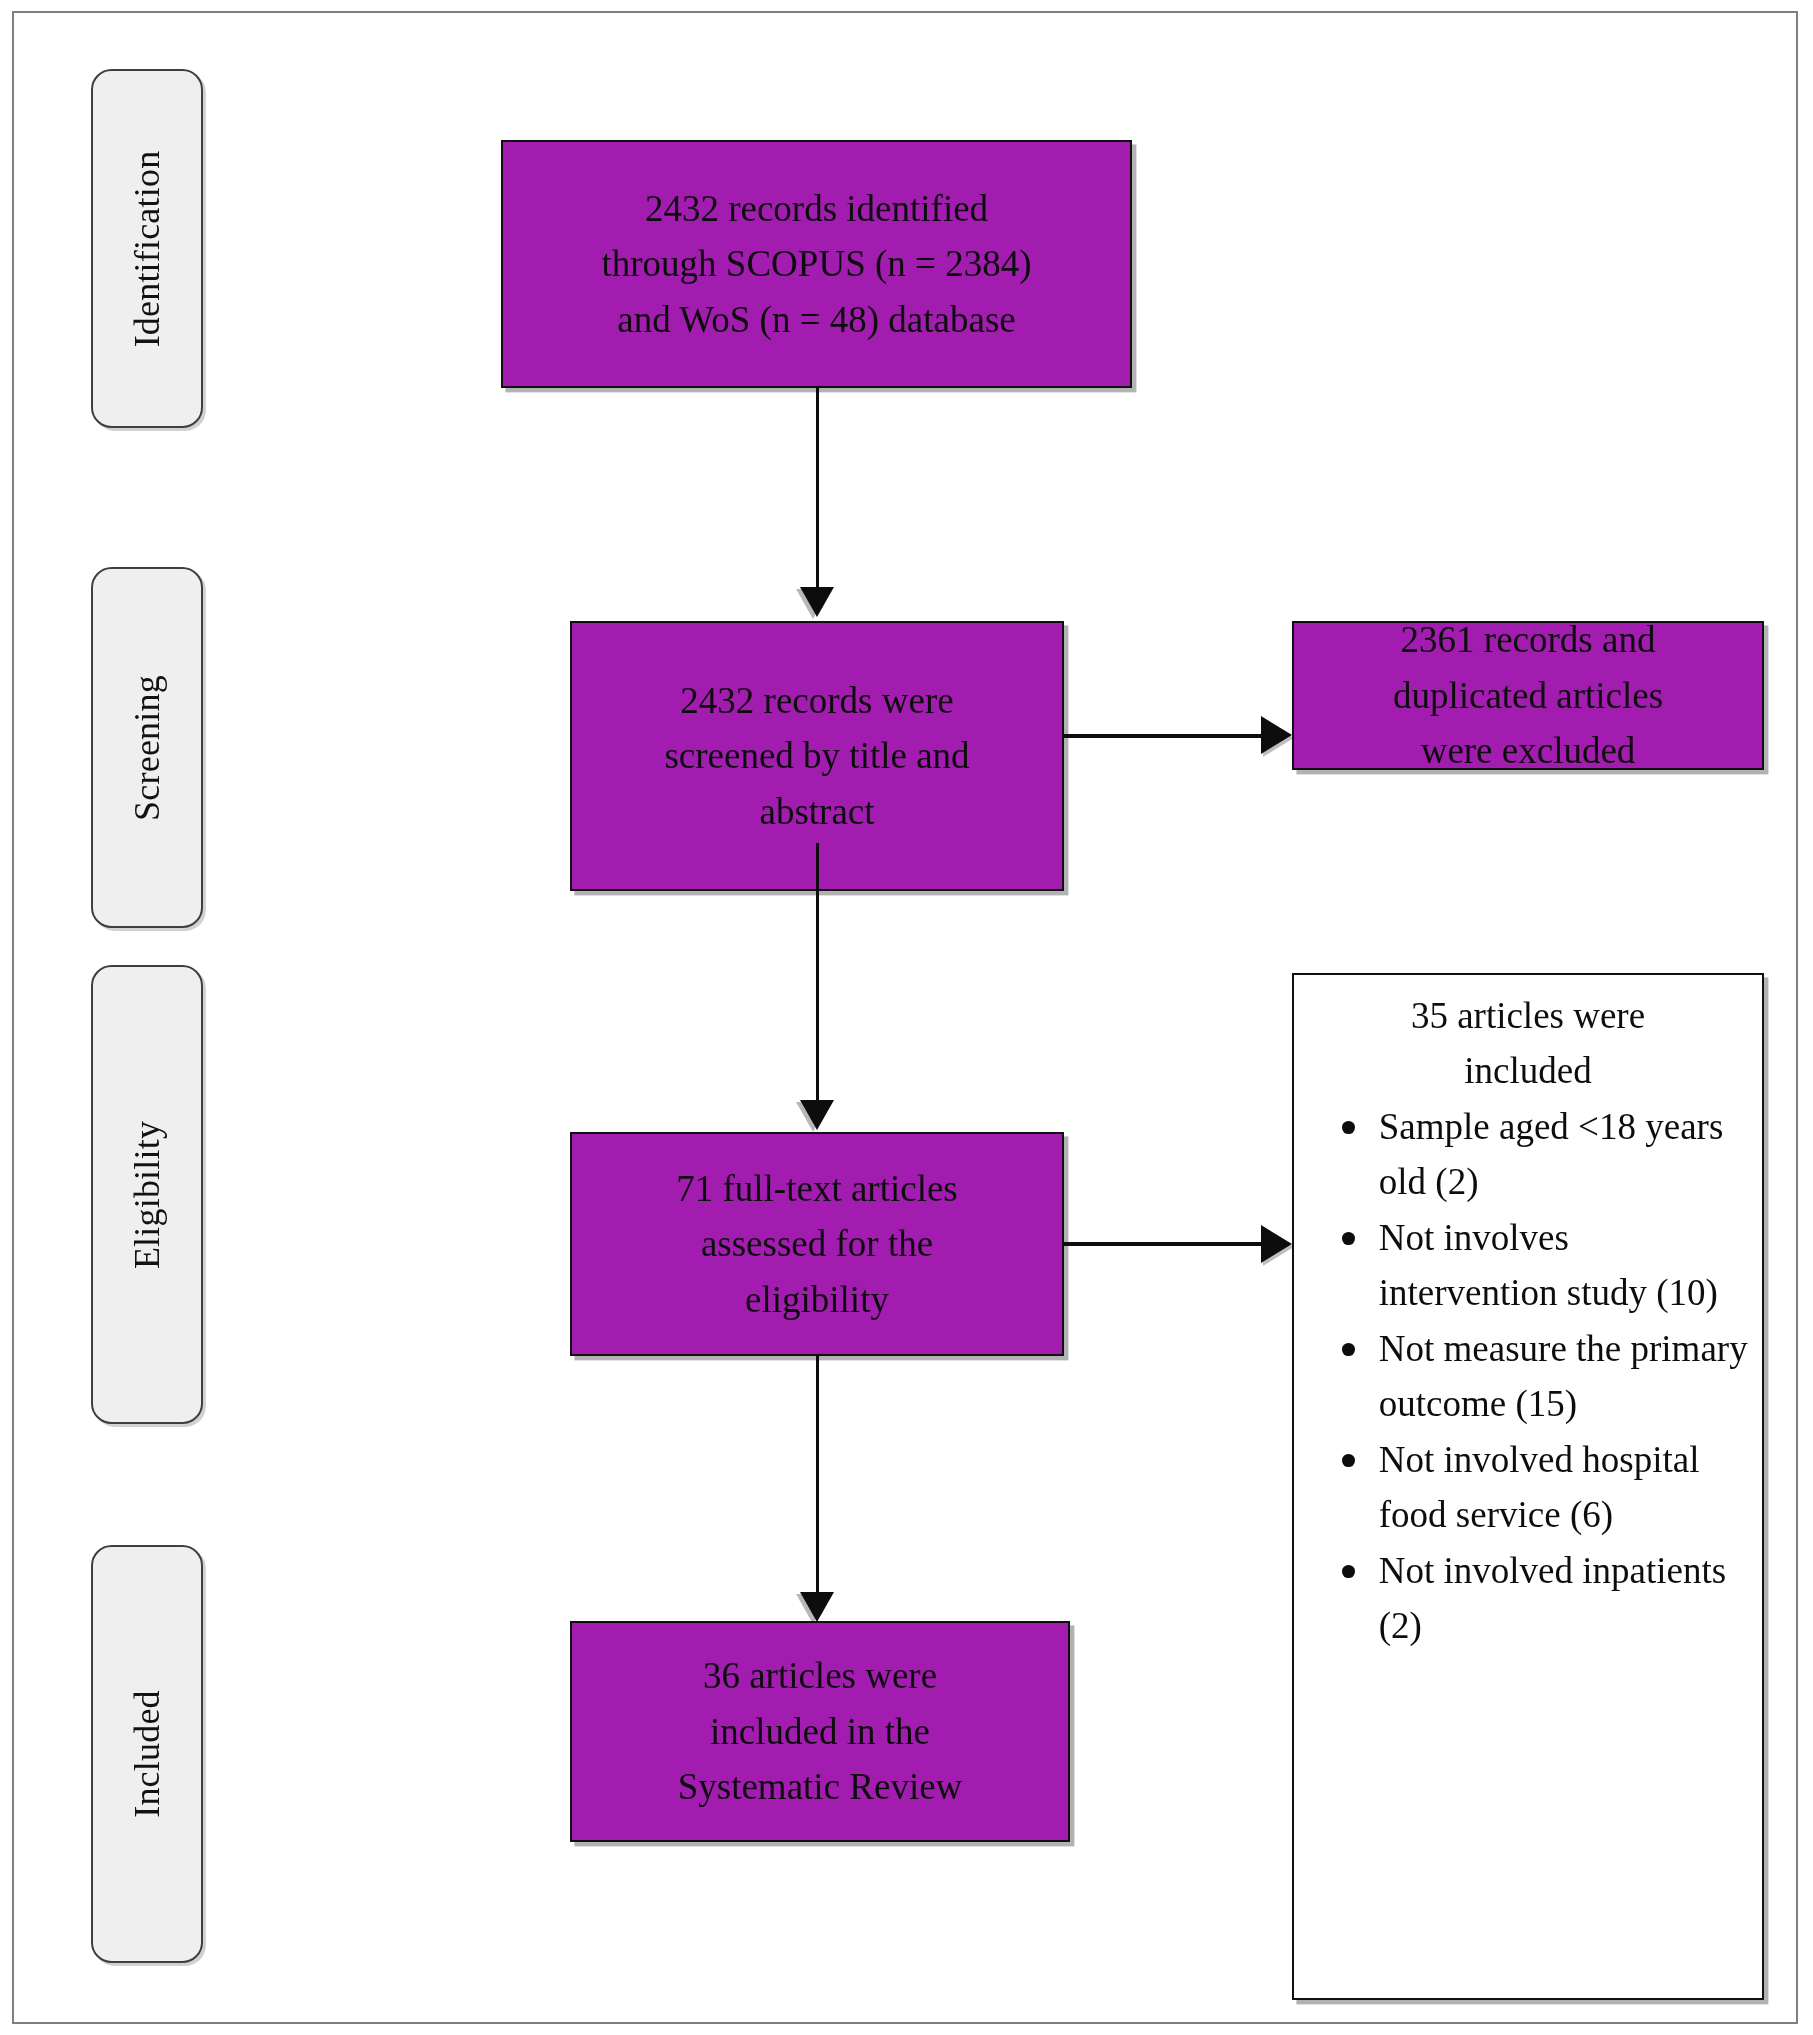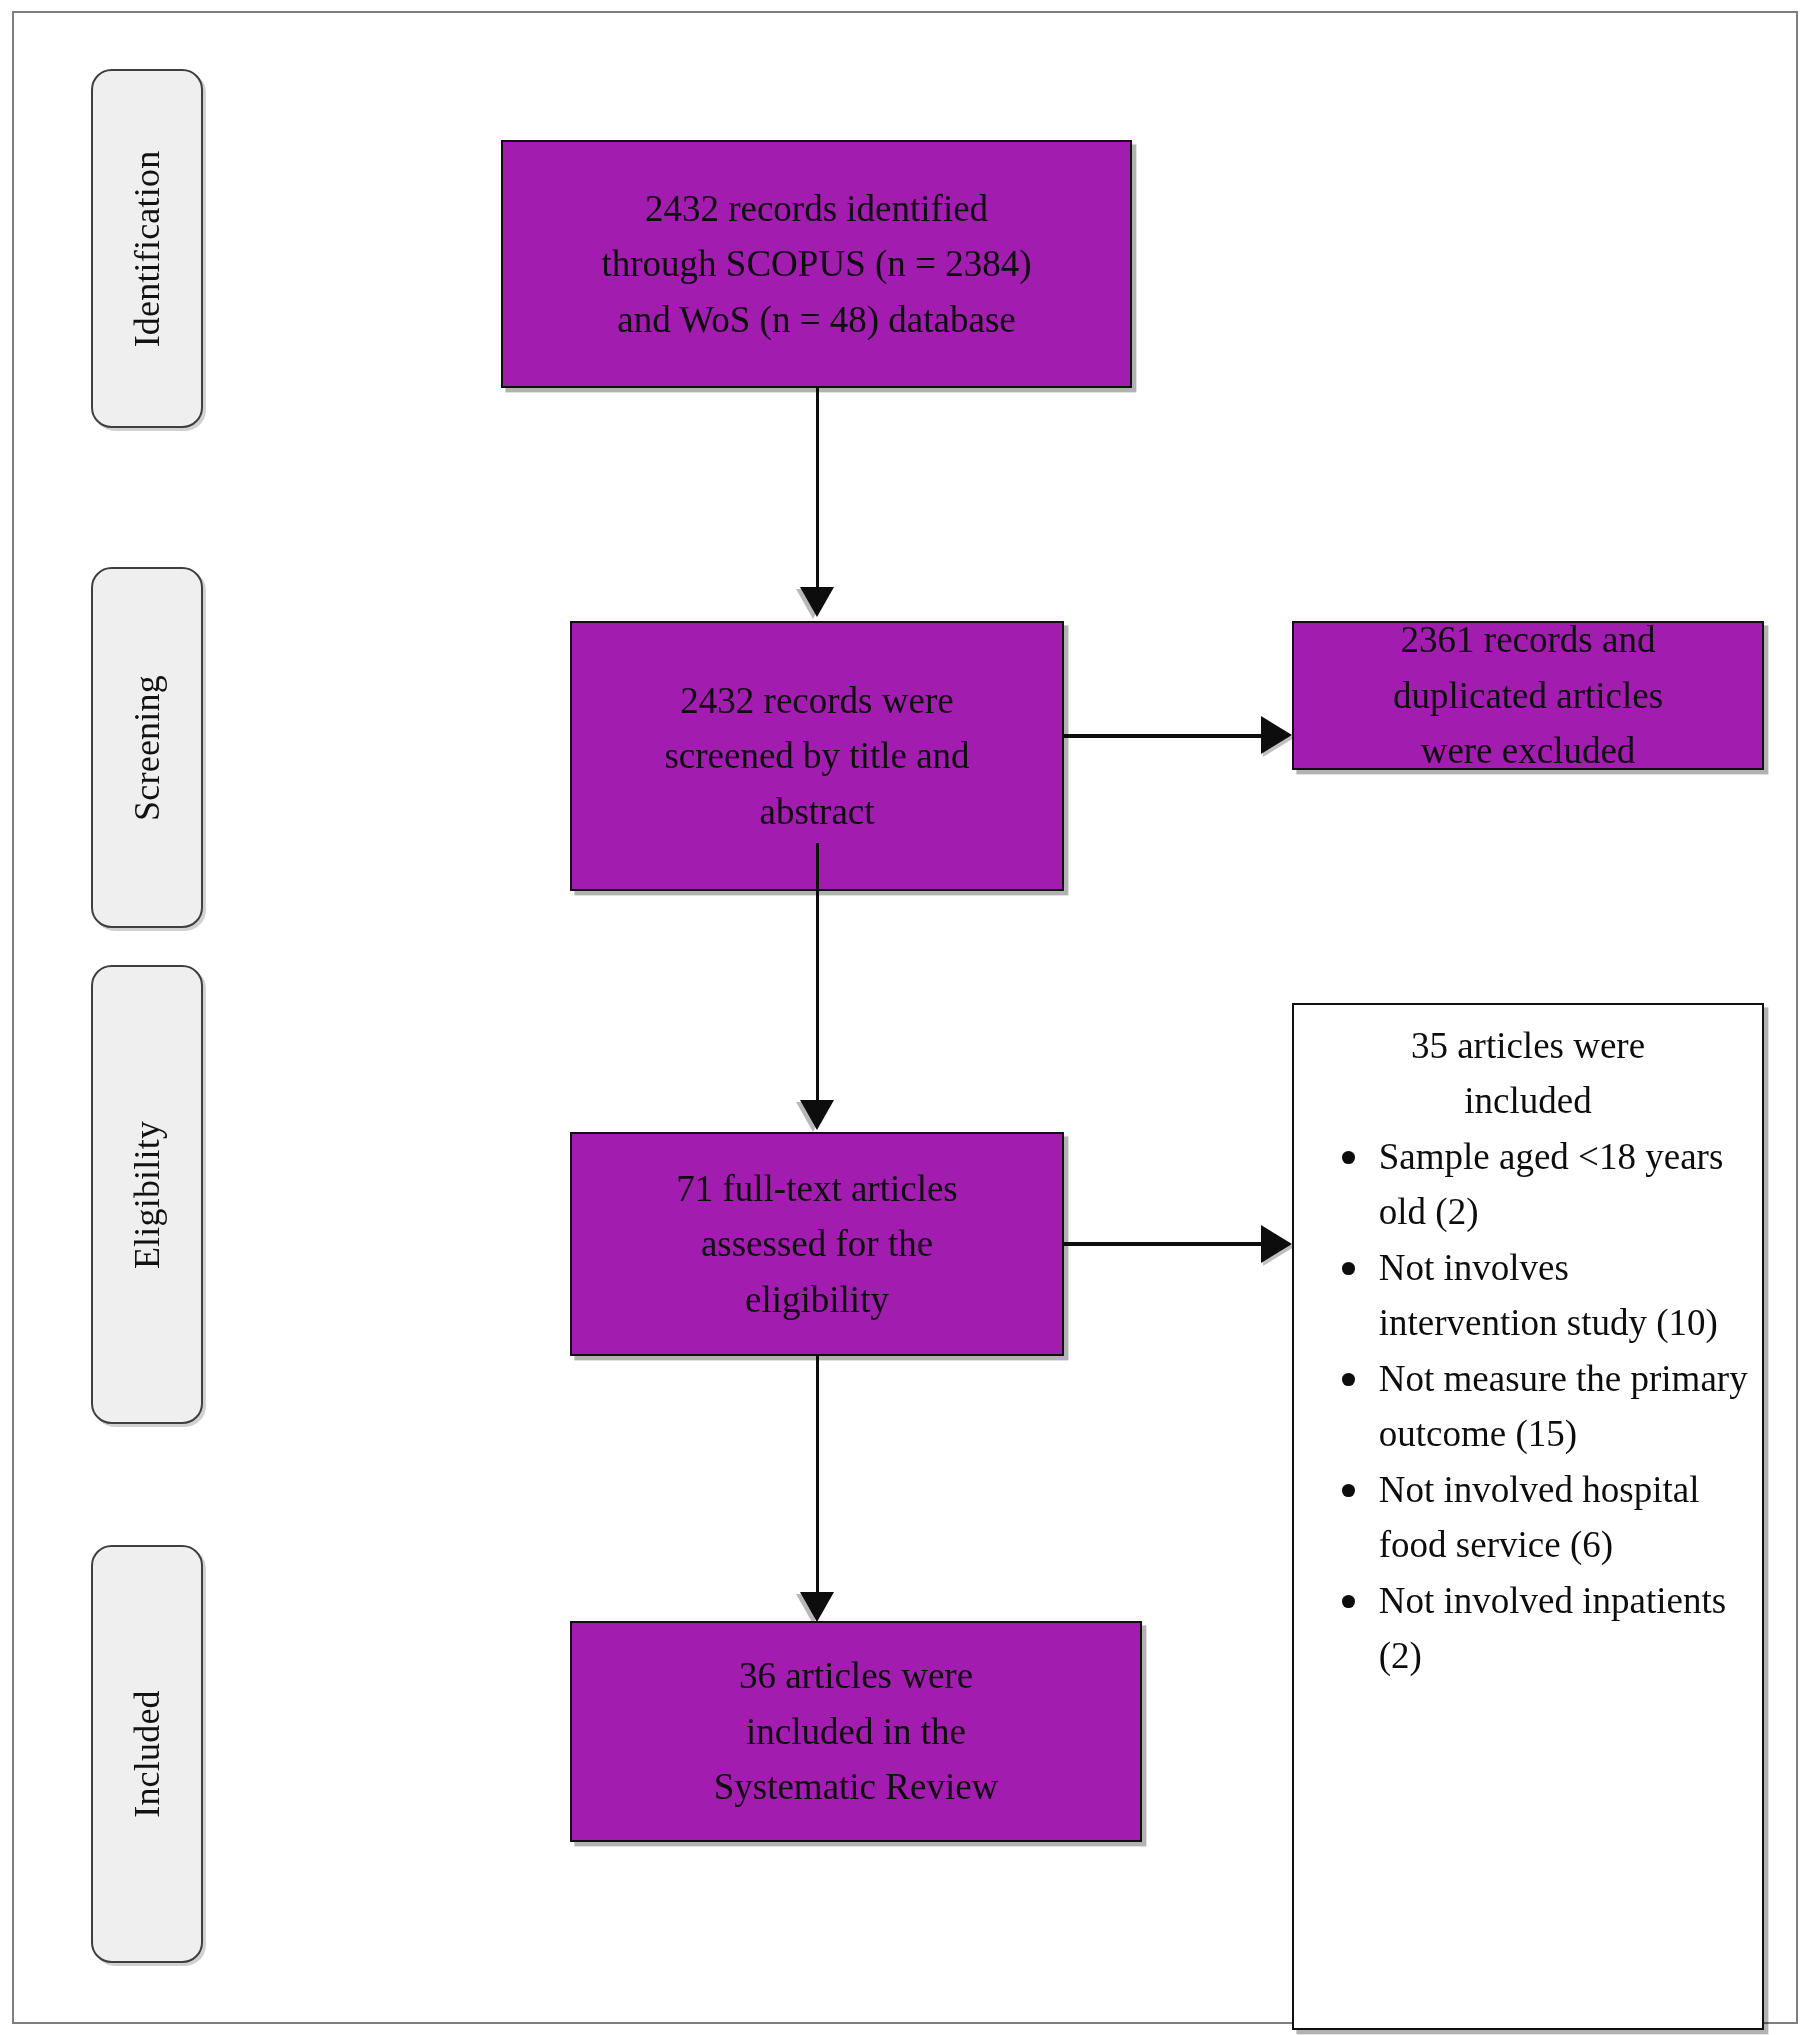"35 articles were" div.reasons-box { margin-top: 30px -> none }
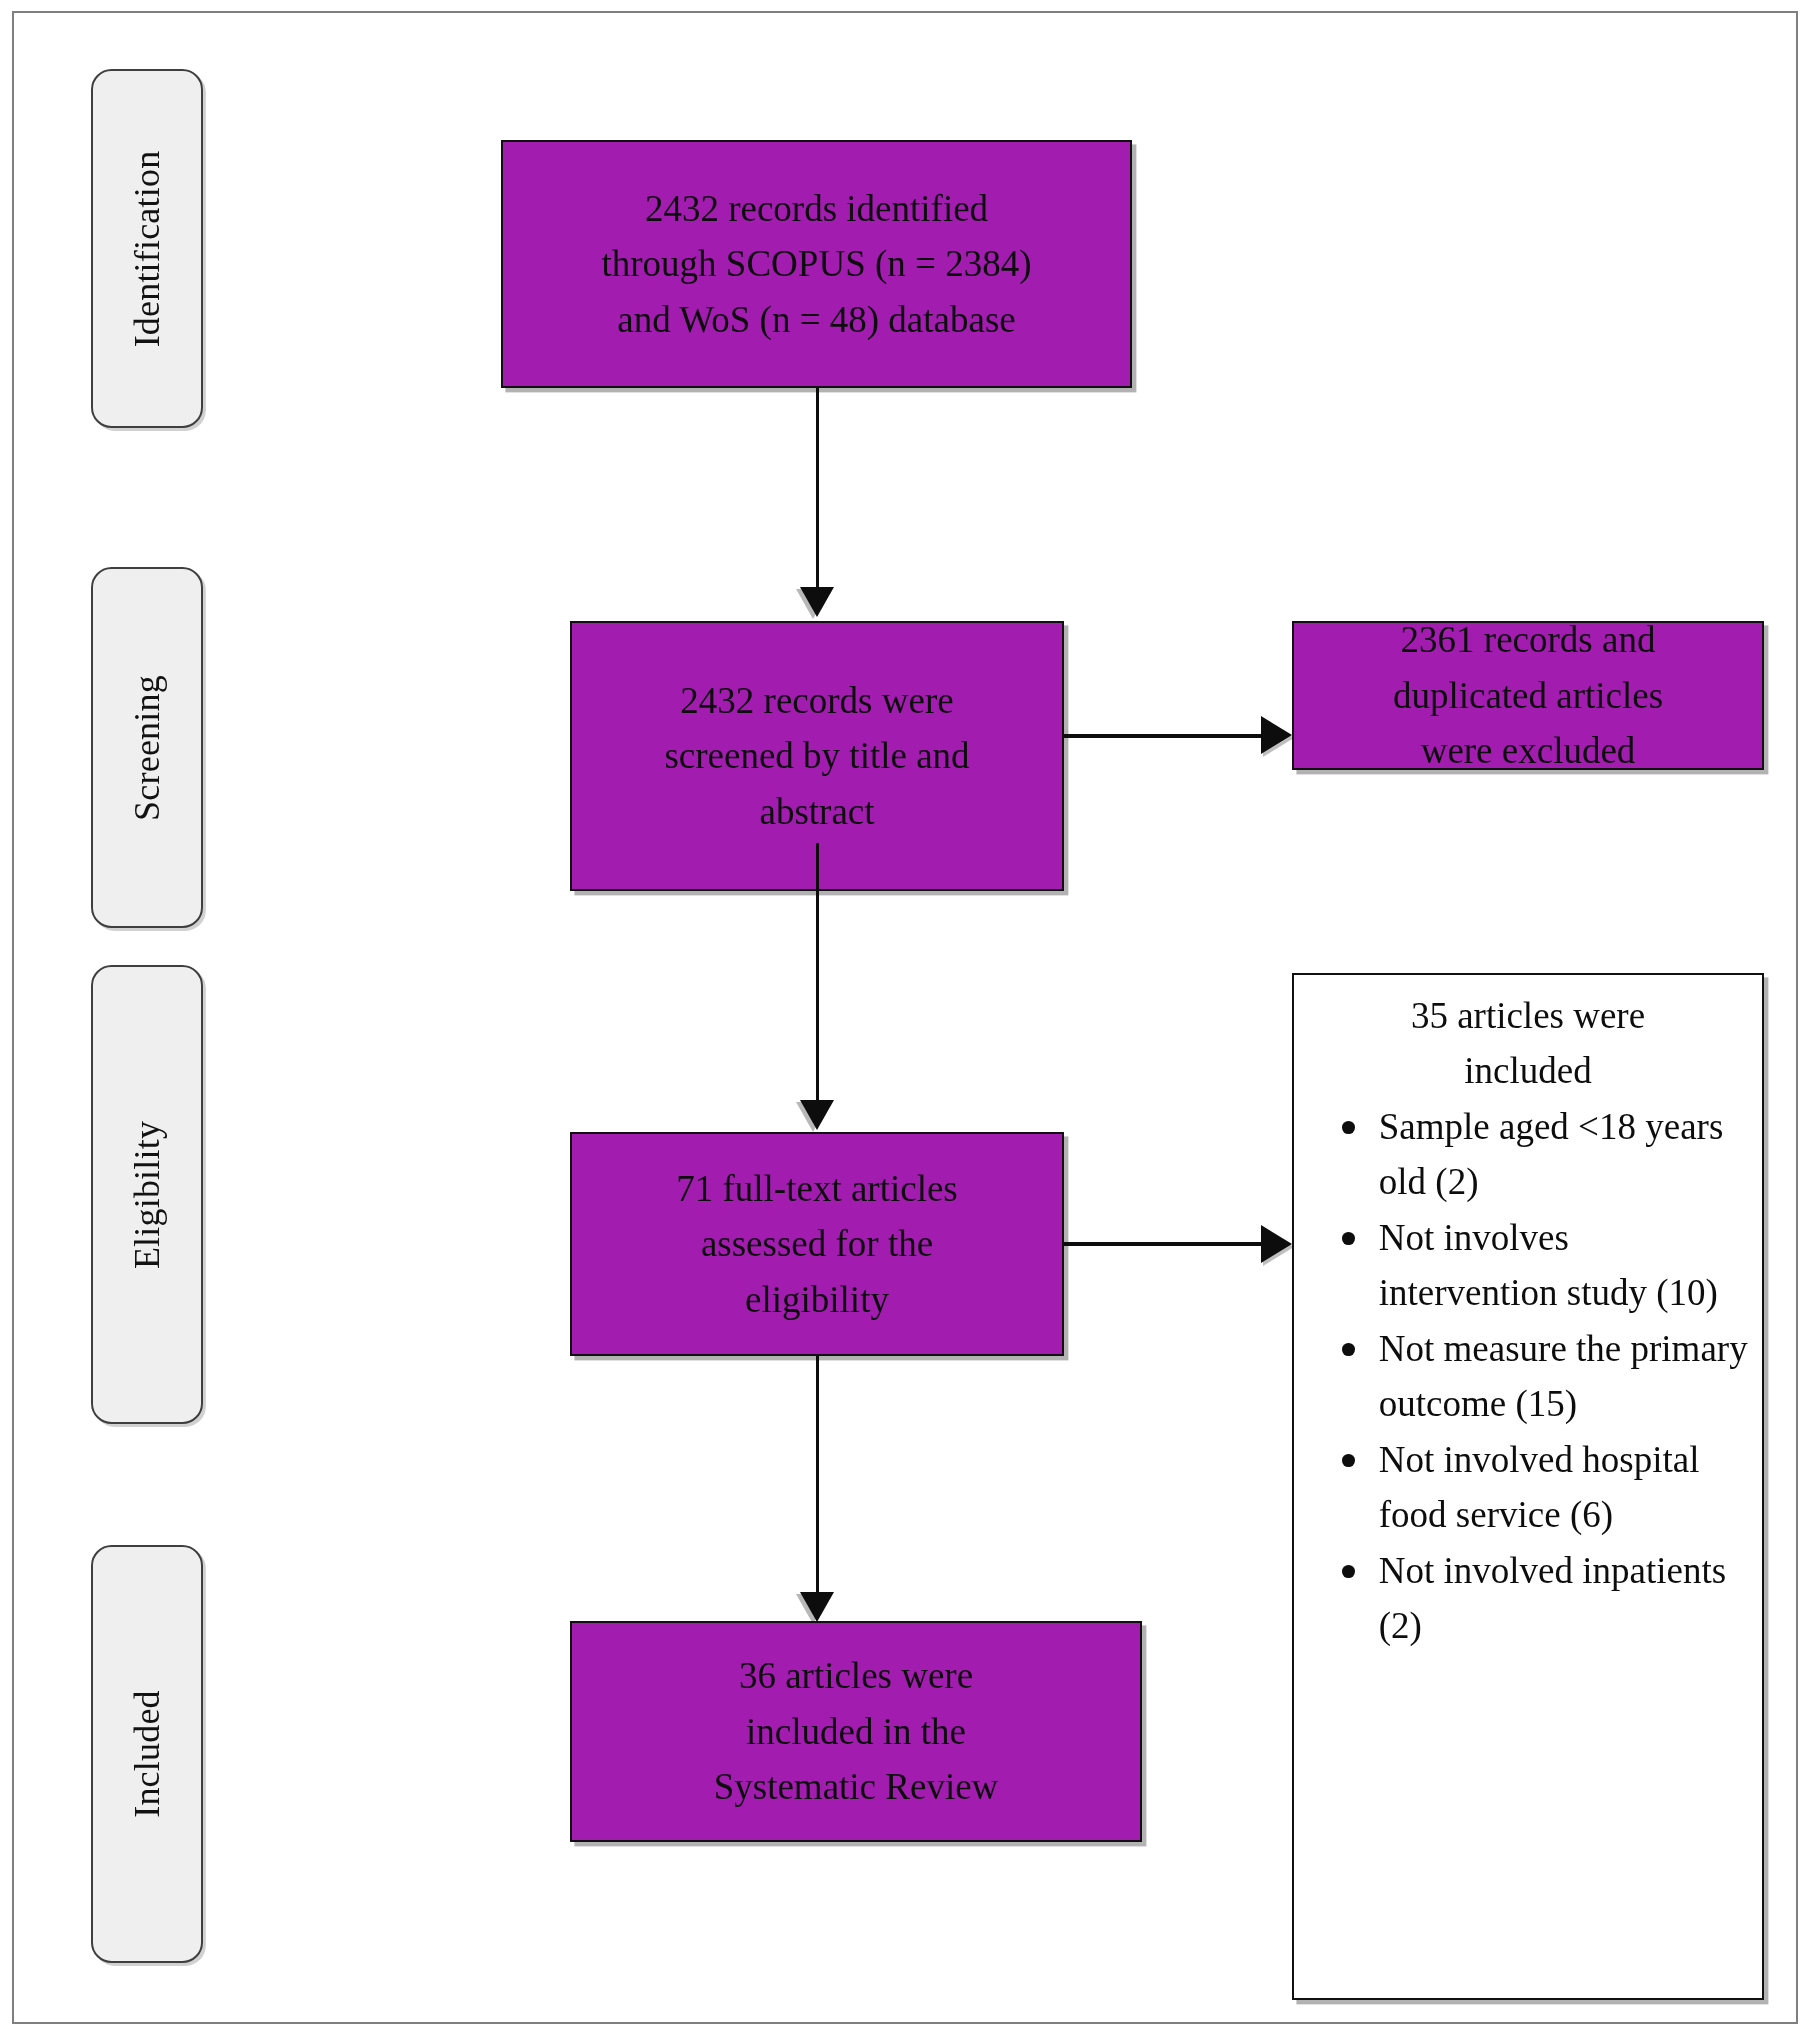"36 articles were" div.flow-box { width: 572px -> 500px }
